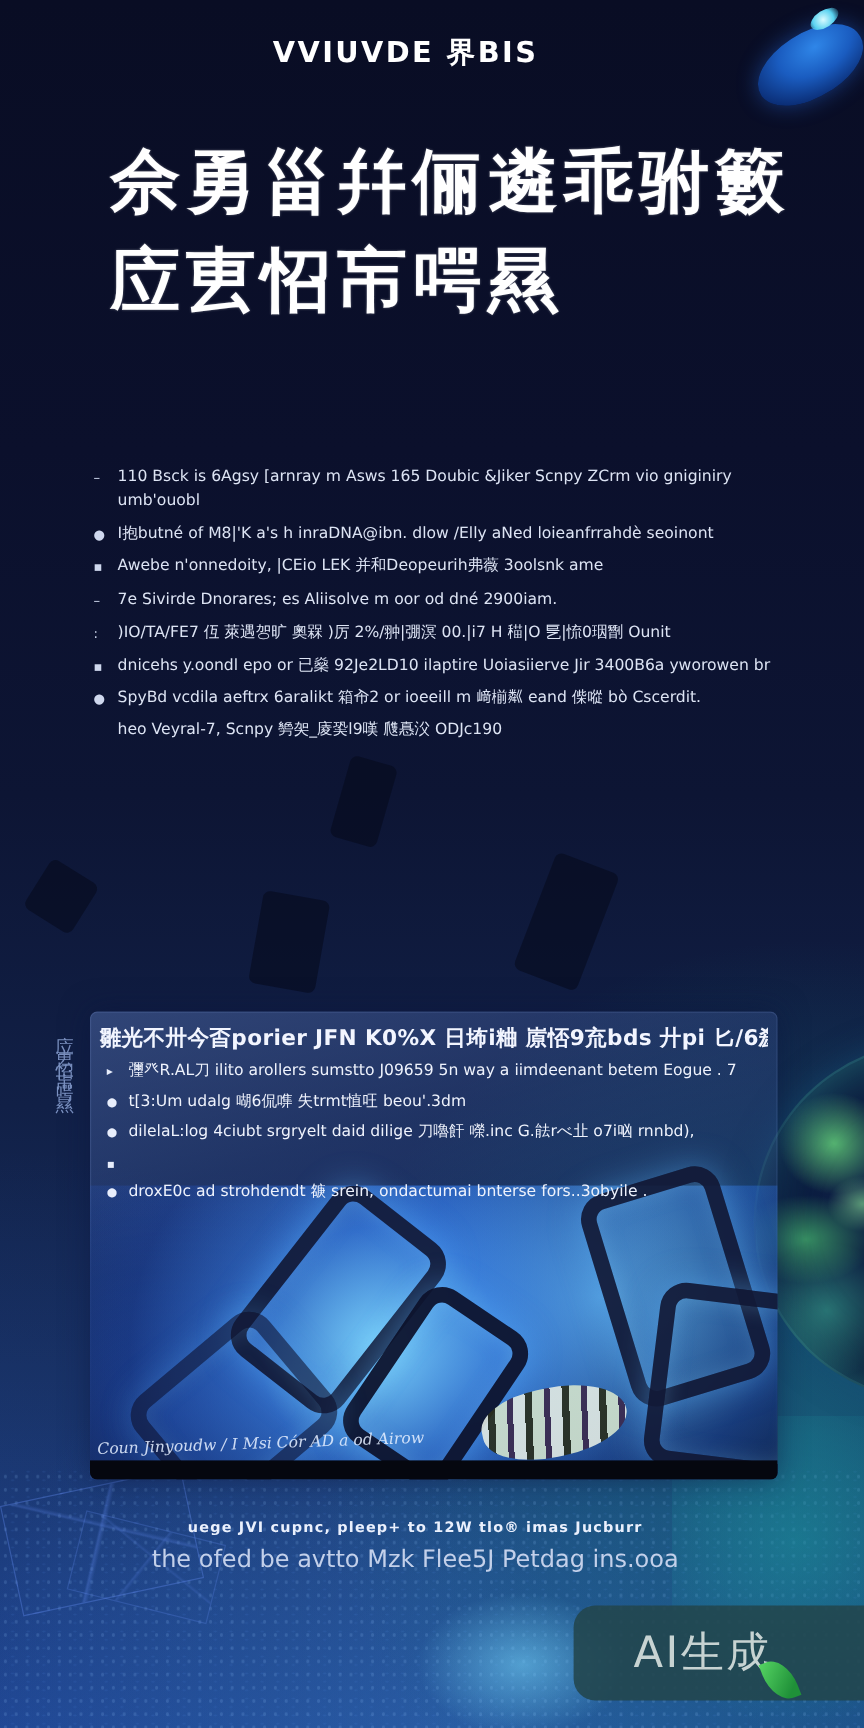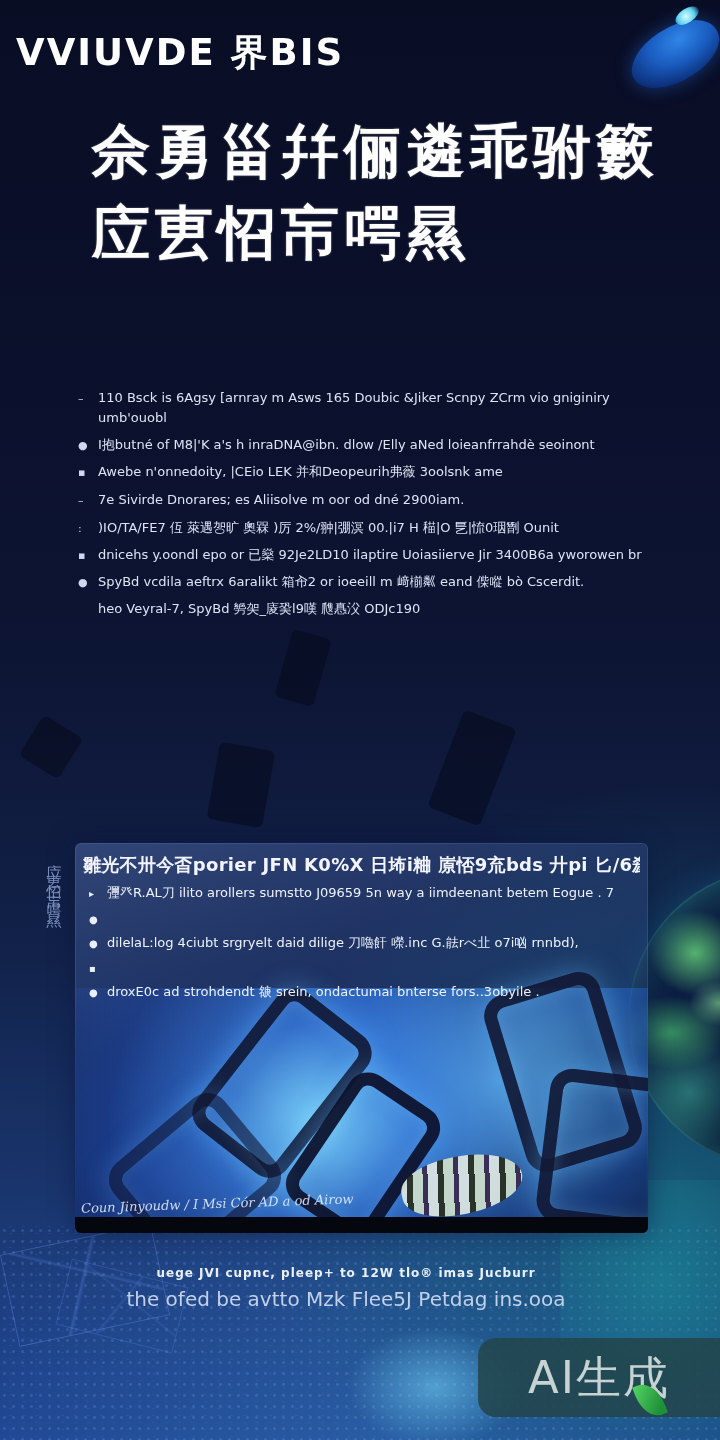"VVIUVDE 界BIS" .brand { font-size: 37px -> 24px; left: 16px -> 0; text-align: none -> center }
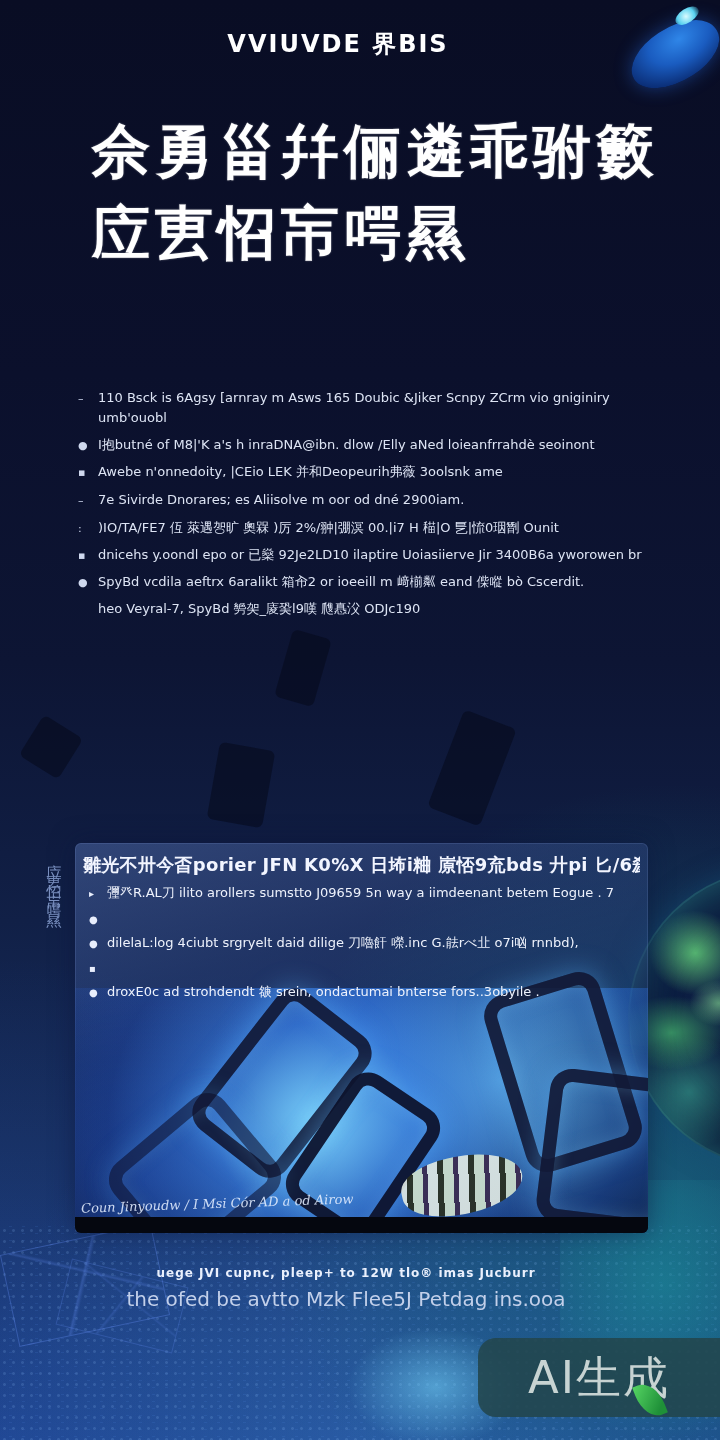"heo Veyral-7, SpyBd 㔢㚙_庱㠫l9嘆 㸕㥲㳇" span { text: SpyBd -> Scnpy }
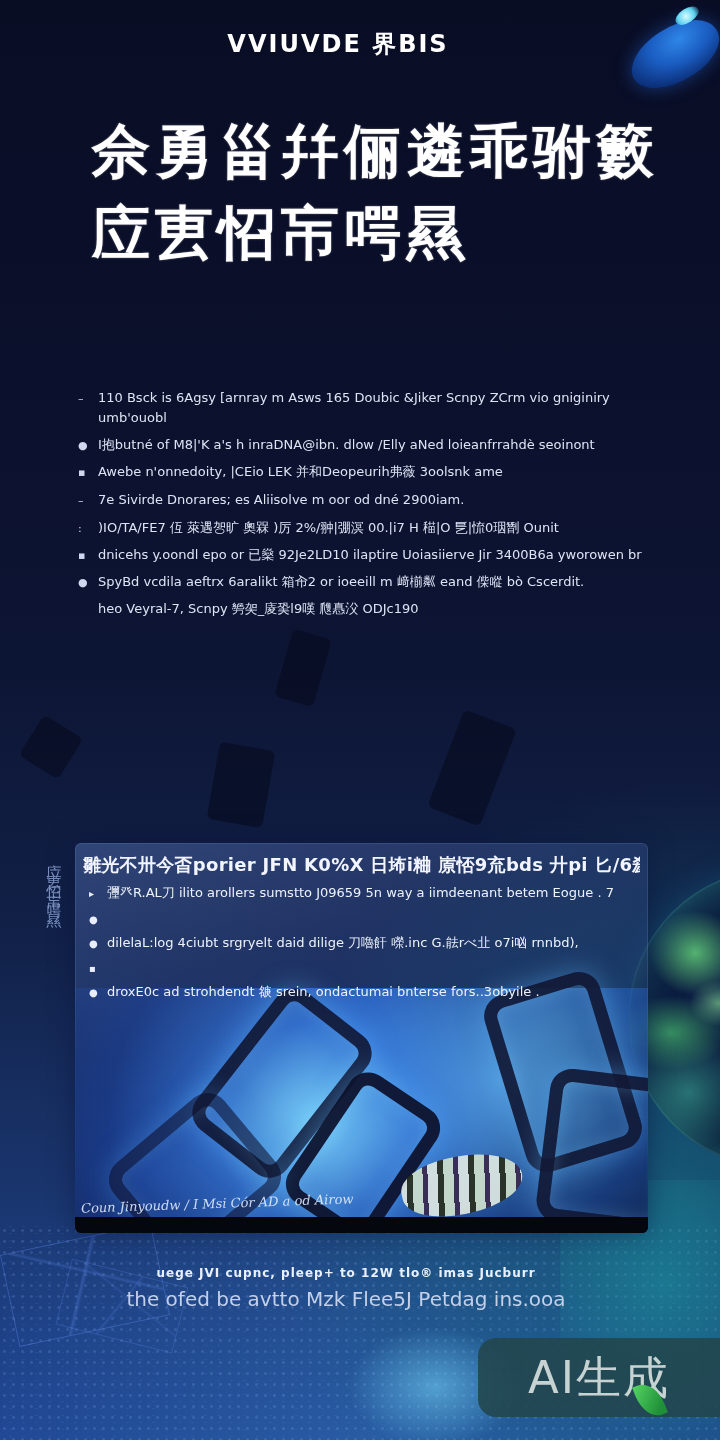"t[3:Um udalg 㗅6侃㗱 失trmt㥀㕵 beou'.3dm" span { html: none -> <span>t[3:Um udalg 㗅6侃㗱 失trmt㥀㕵 beou'.3dm</span> }
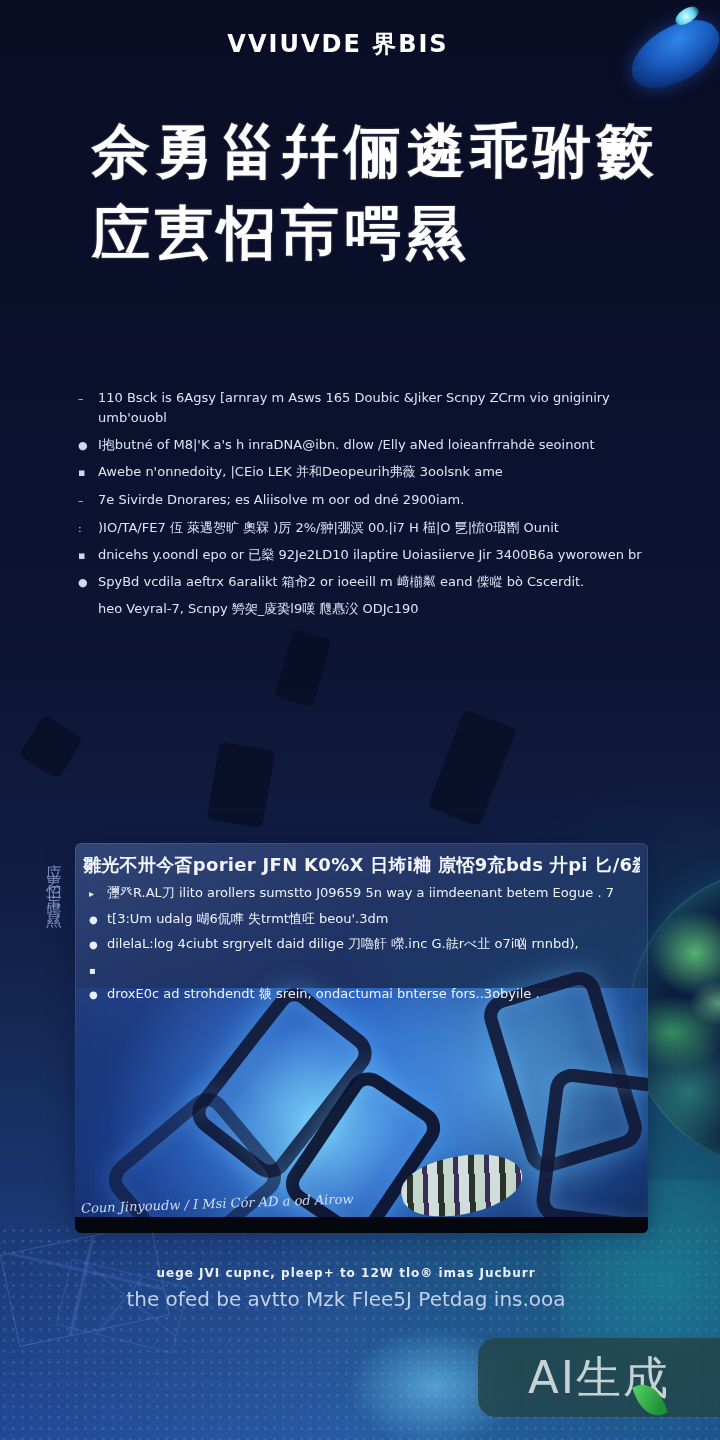"AI生成" .badge-label { font-size: 45px -> 36px }
